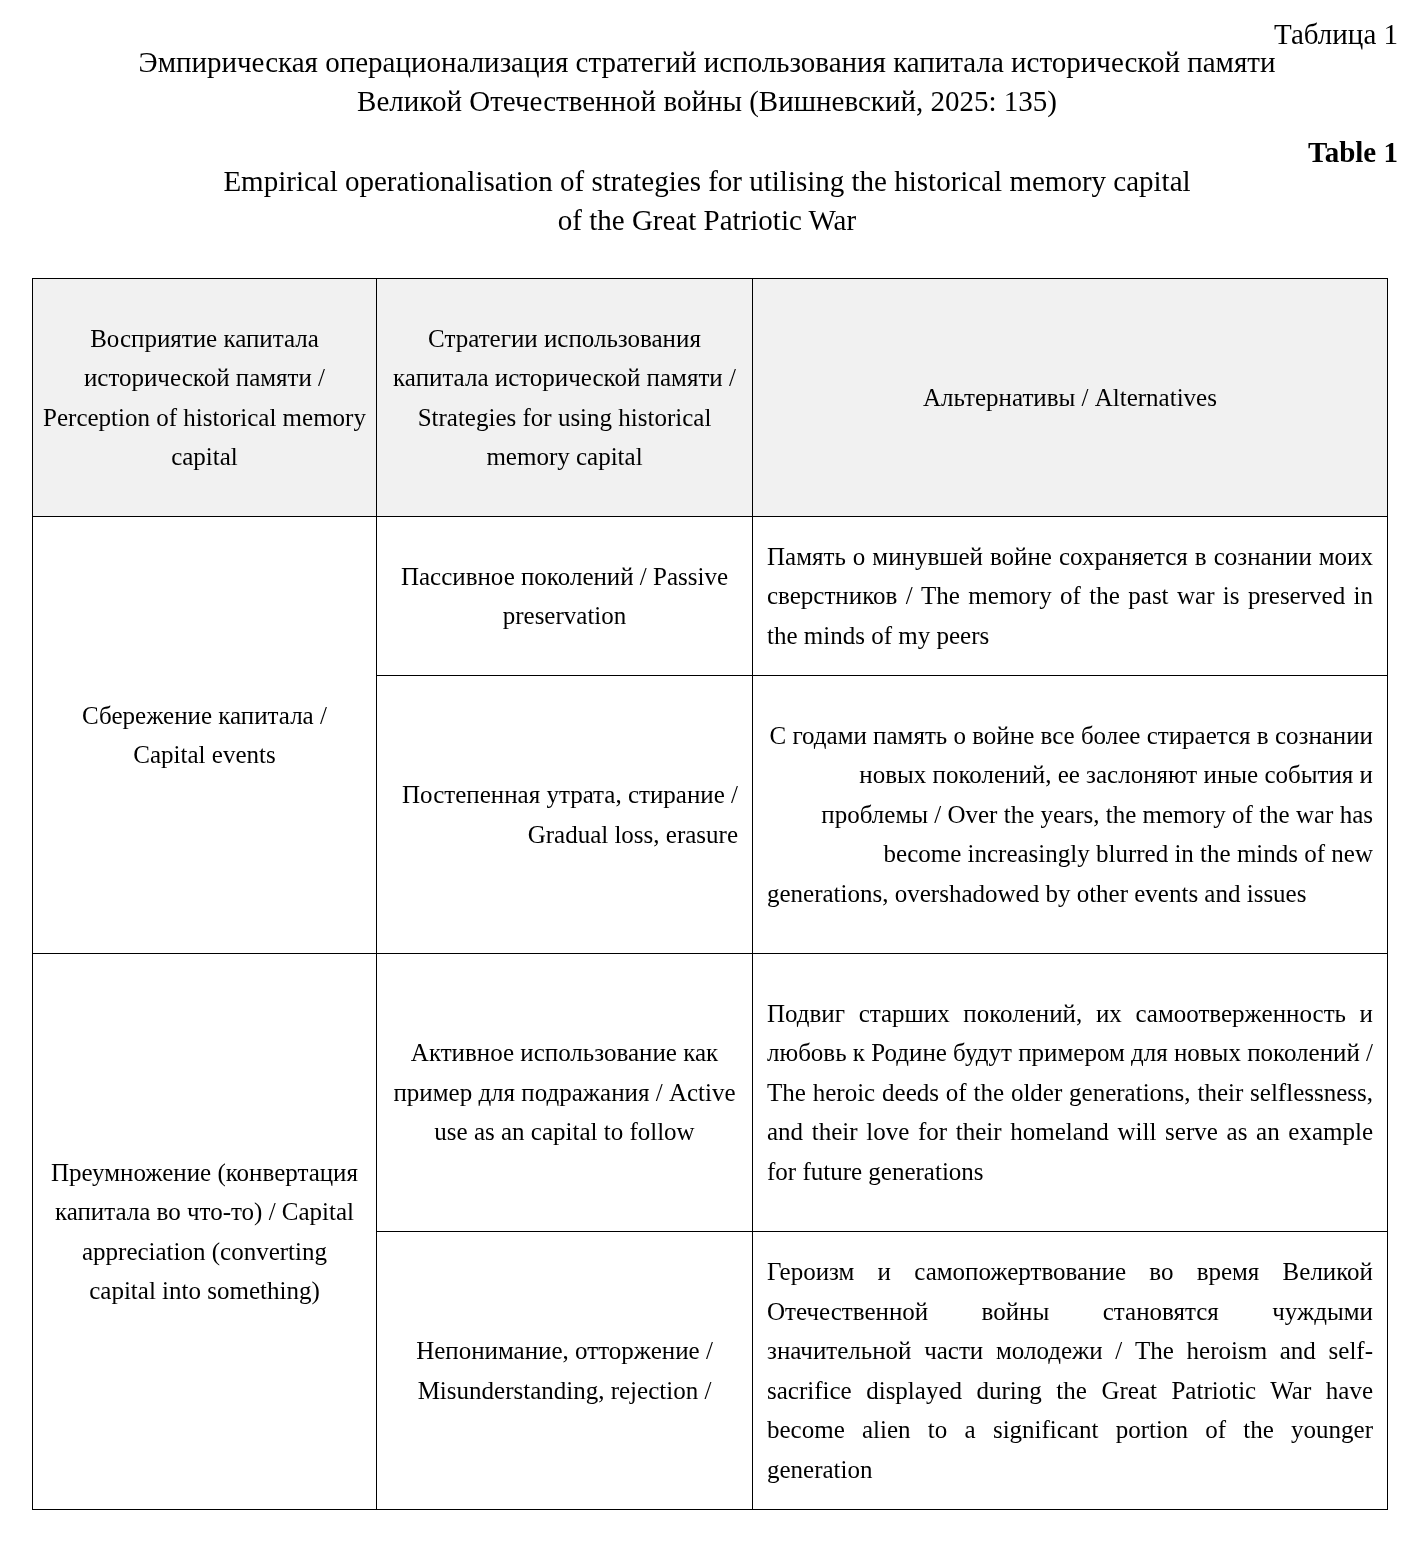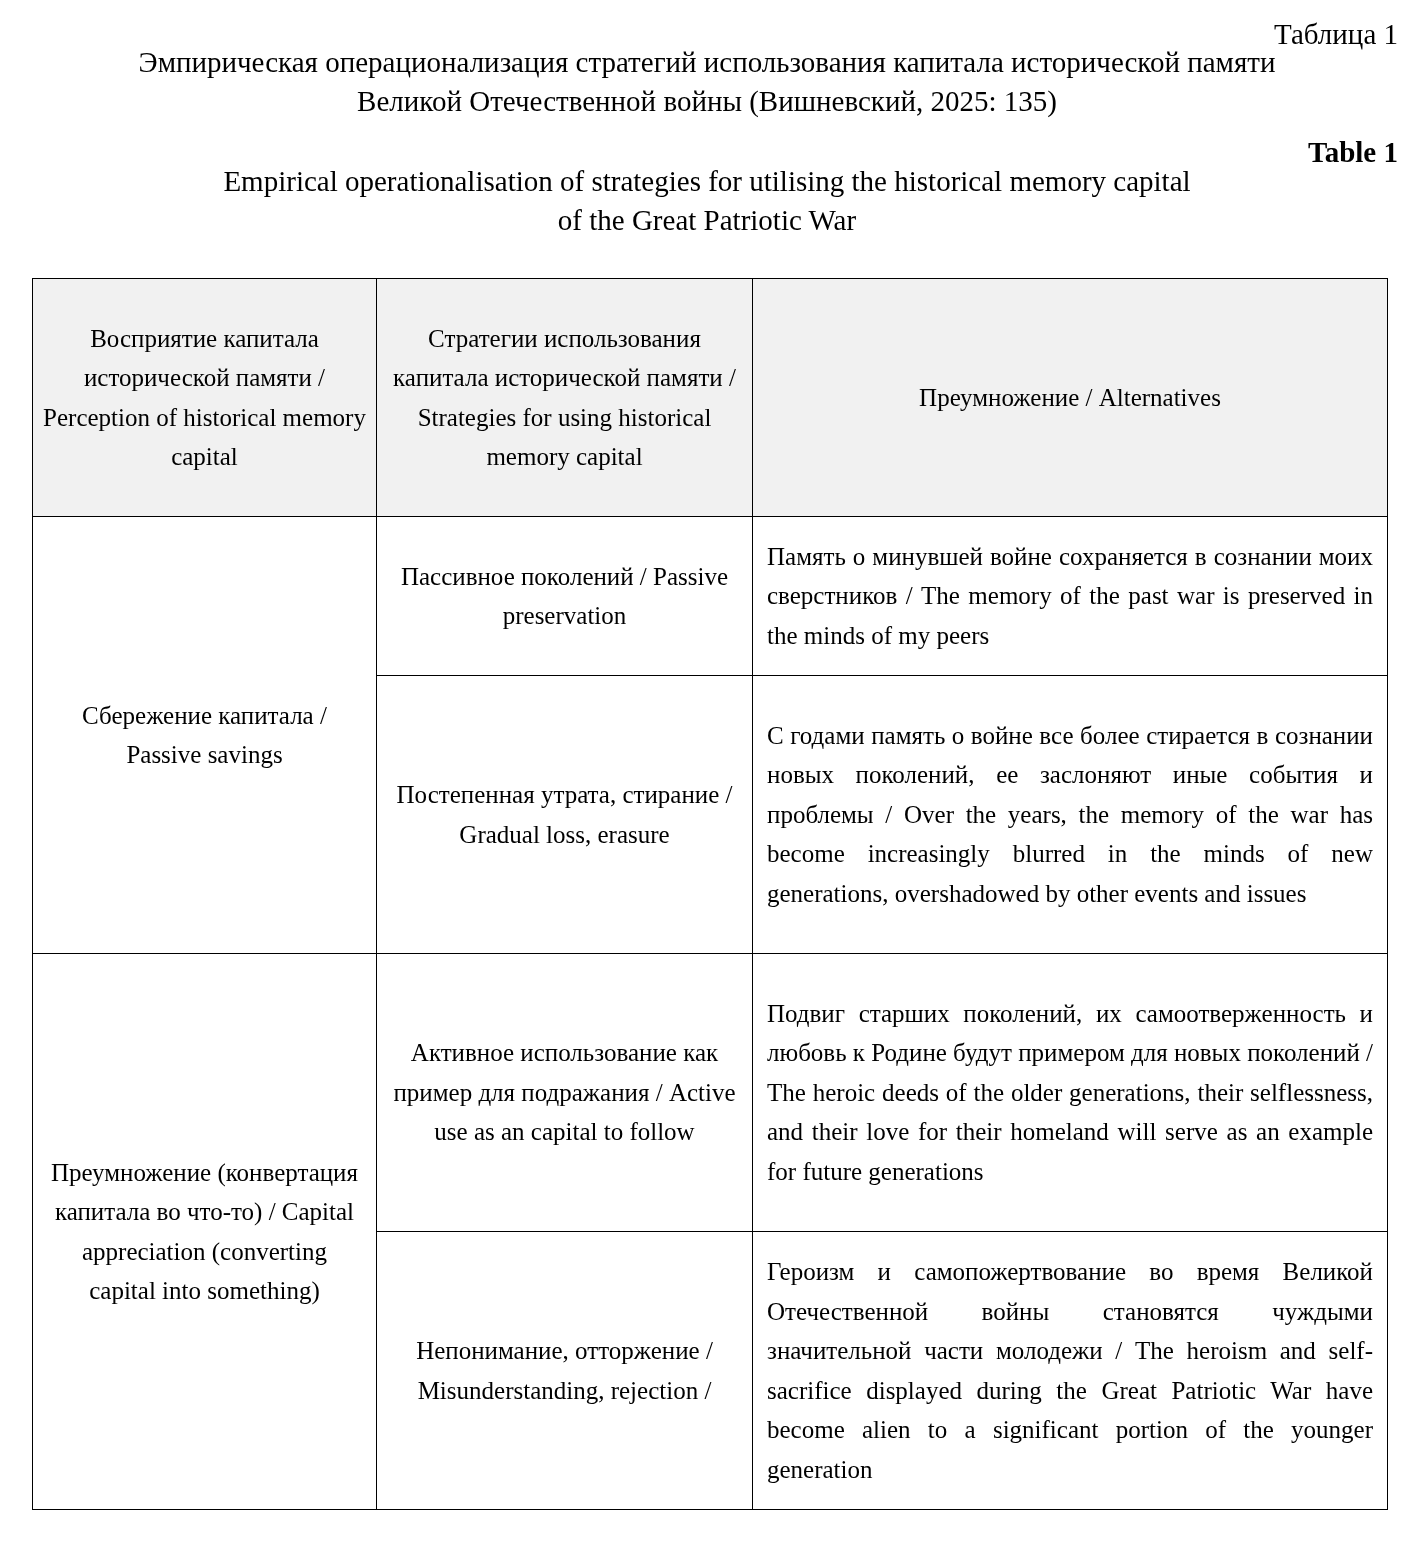"Преумножение / Alternatives" th { text: Преумножение -> Альтернативы }
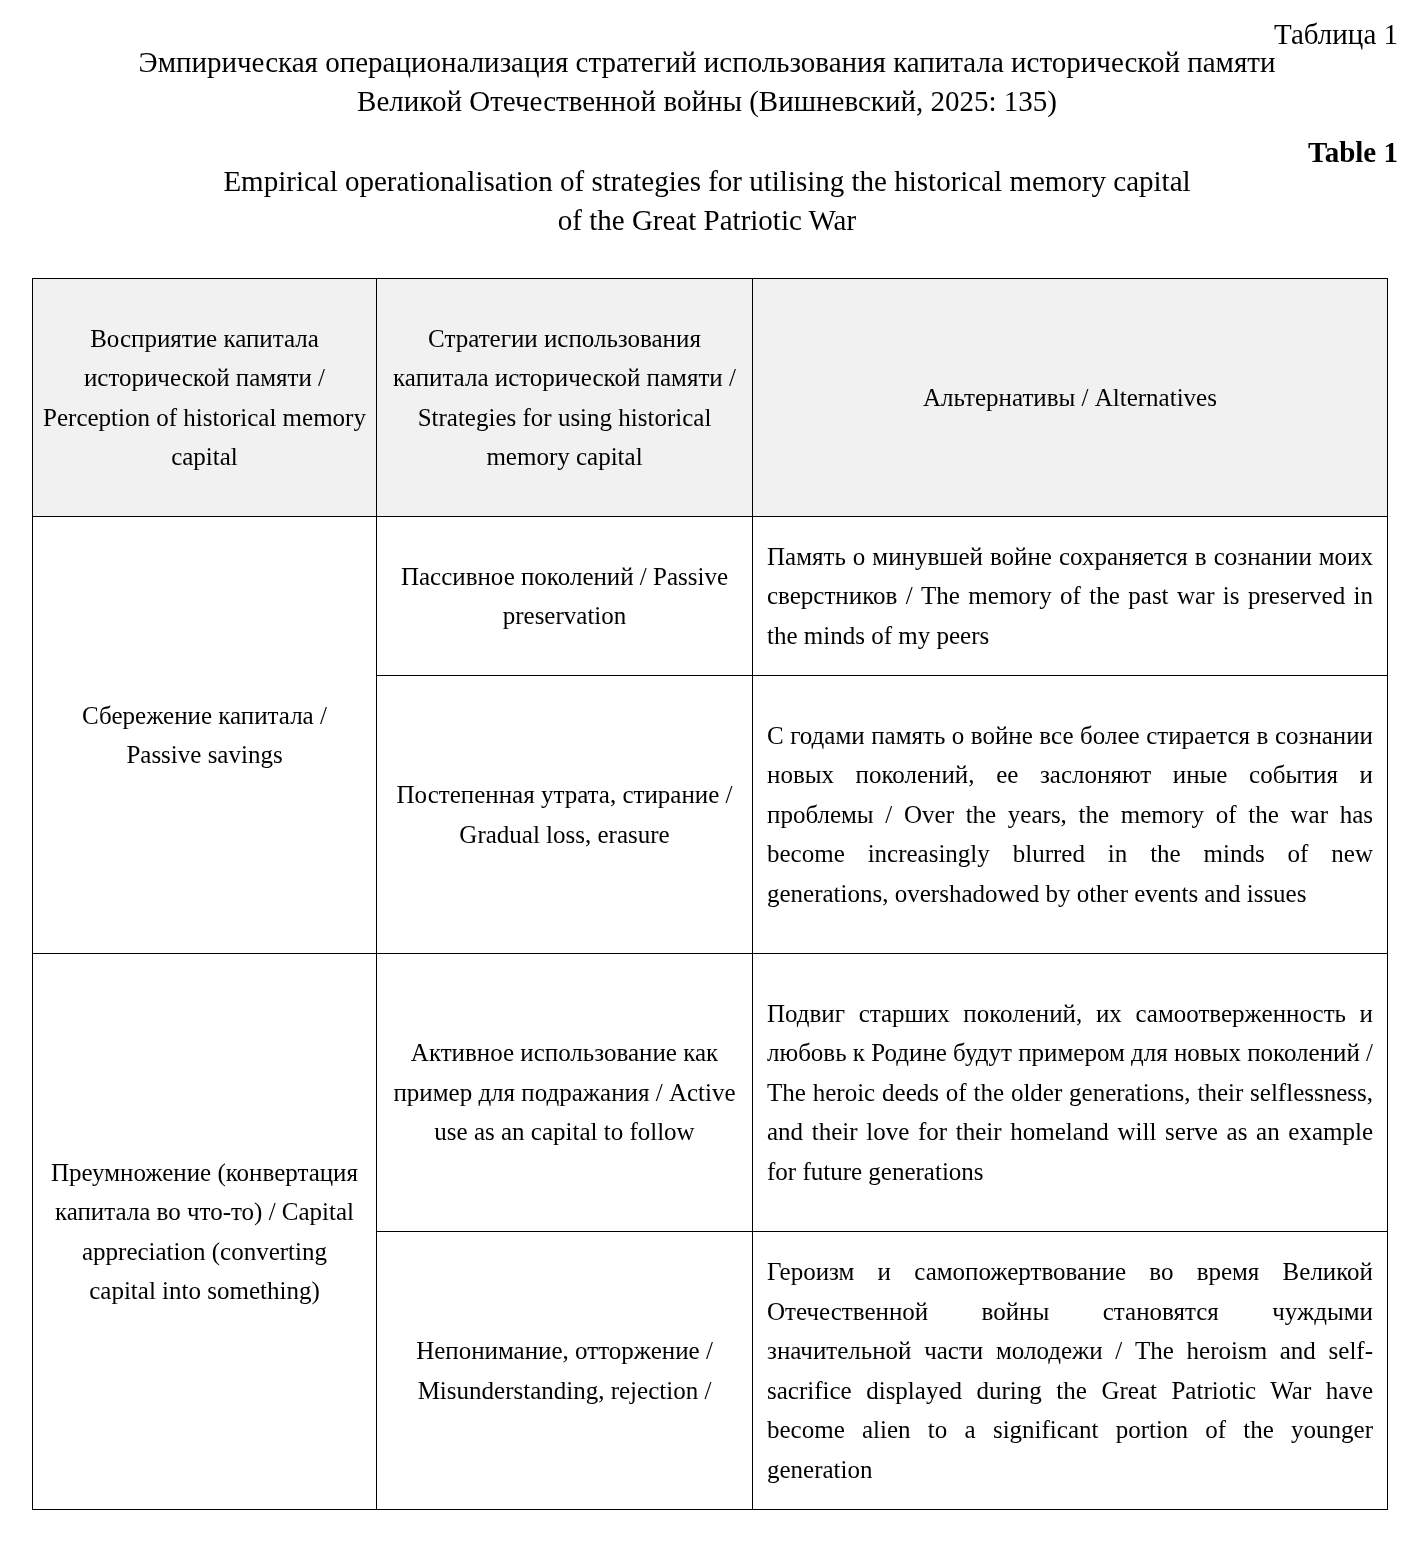"Сбережение капитала / Passive savings" td.center { text: Passive savings -> Capital events }
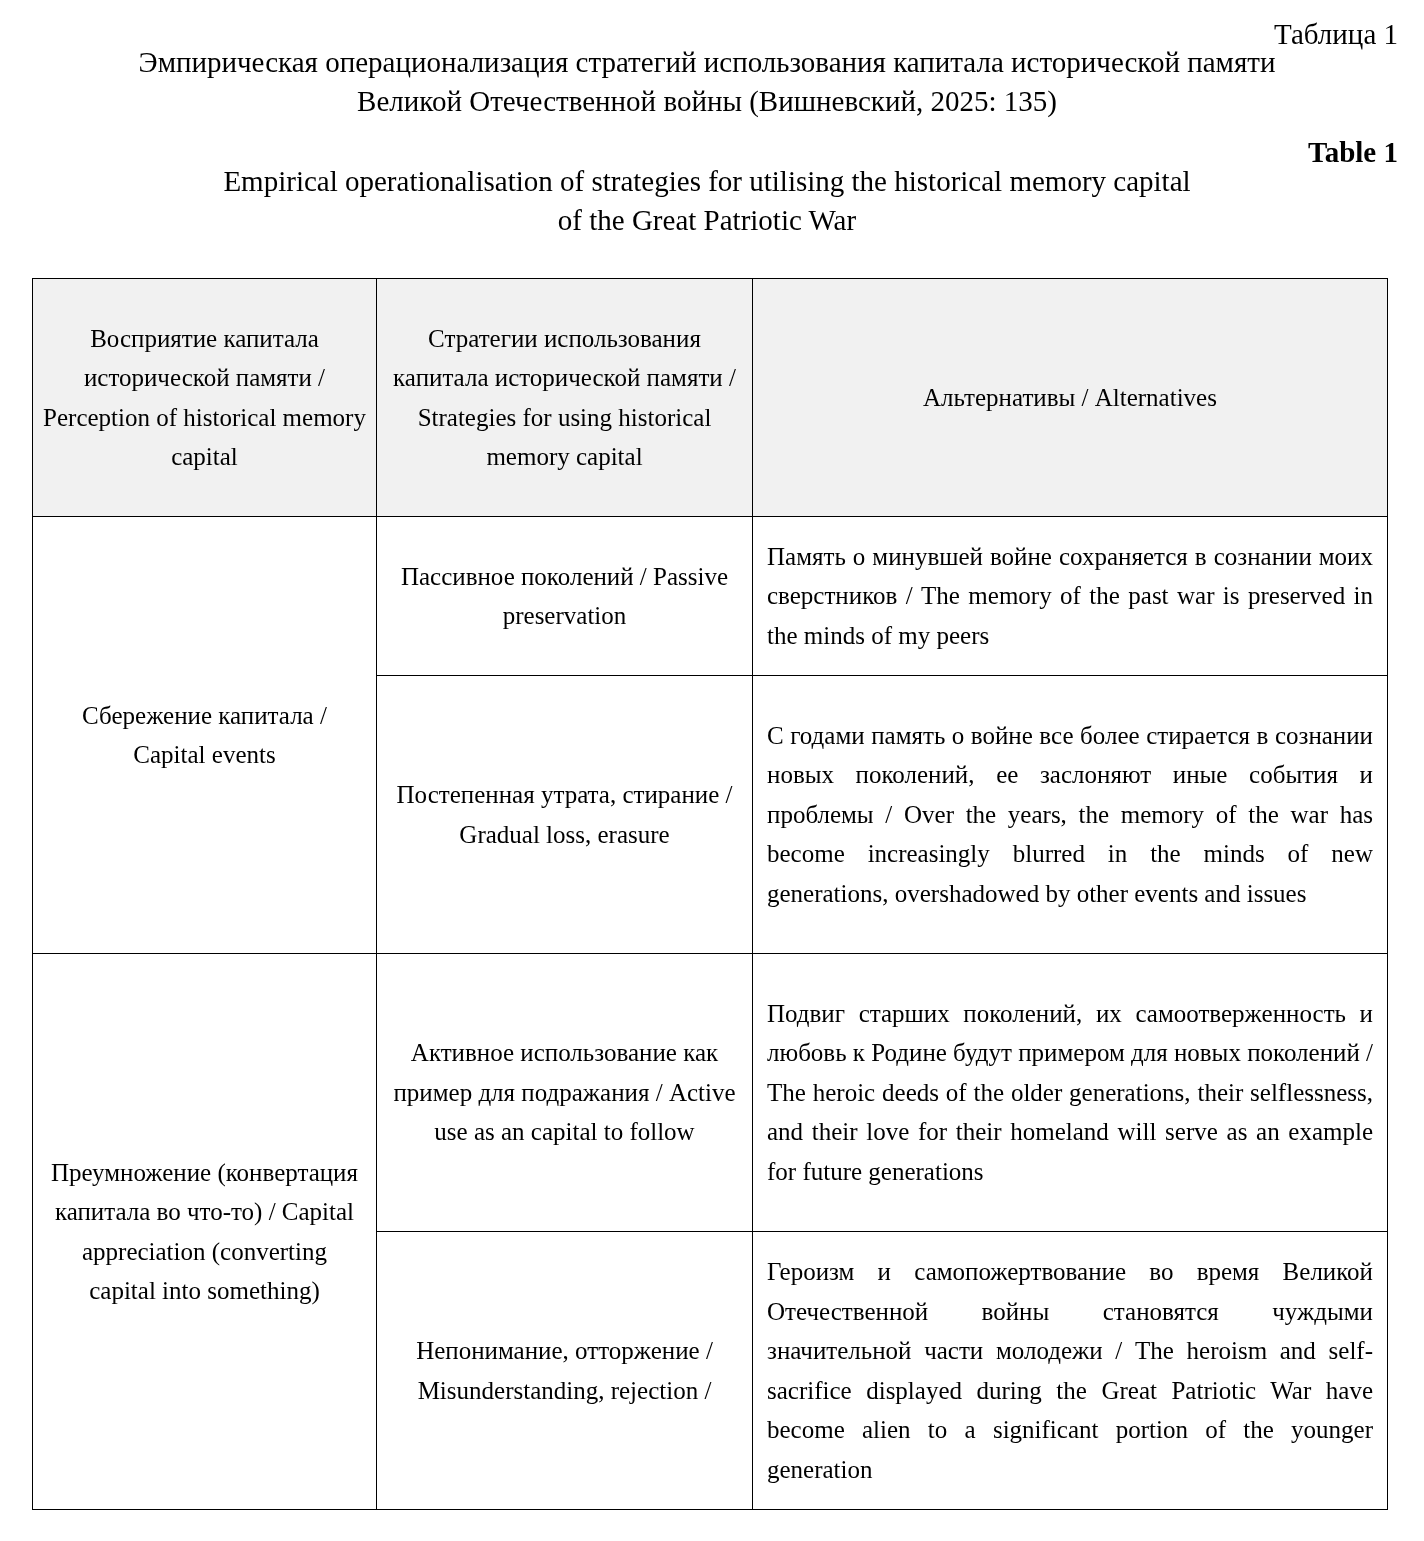"Постепенная утрата, стирание / Gradual" tr.r2 td { text-align: none -> right }
